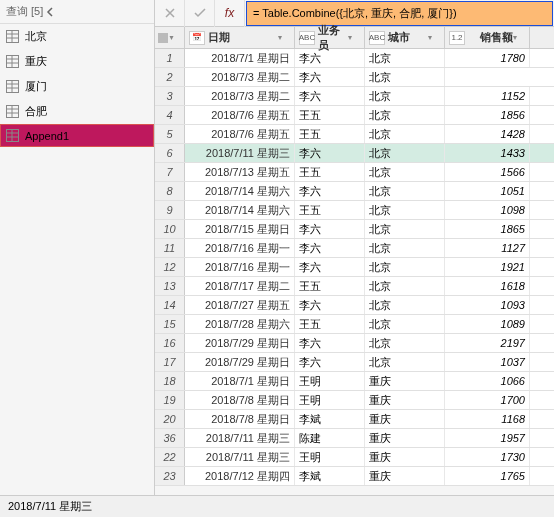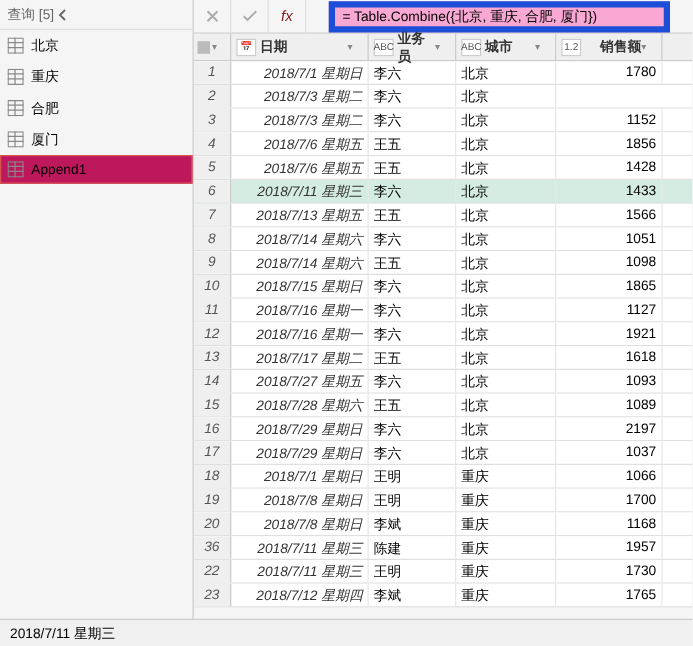"= Table.Combine({北京, 重庆, 合肥, 厦门})" .finput { background: #f9a8d4 -> #fdba74; border: 5px solid #1d4ed8 -> 1px solid #1d4ed8; margin: 18px -> 1px }
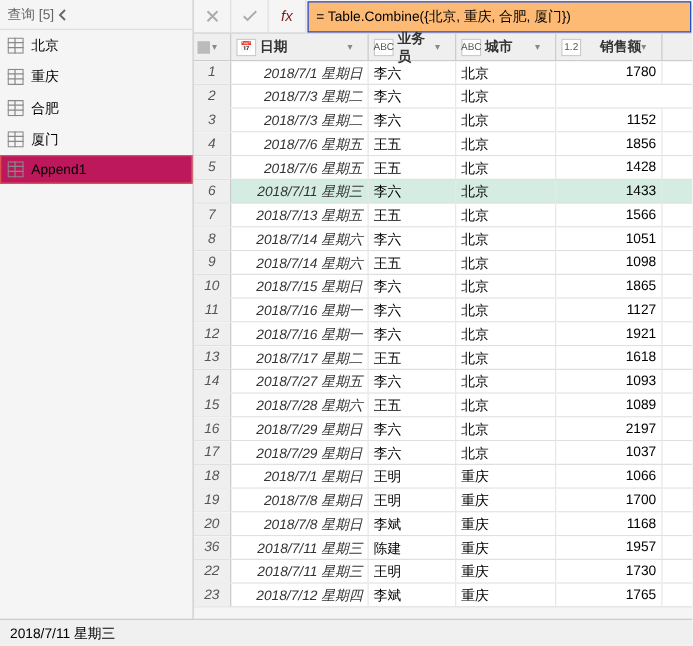"2018/7/1 星期日" .cell.d { font-style: italic -> none }
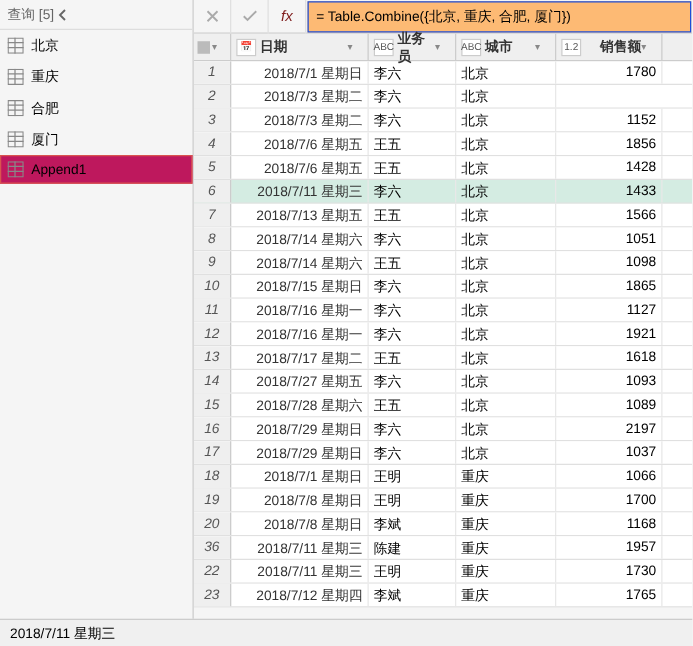"1780" .cell.a { font-style: none -> italic }
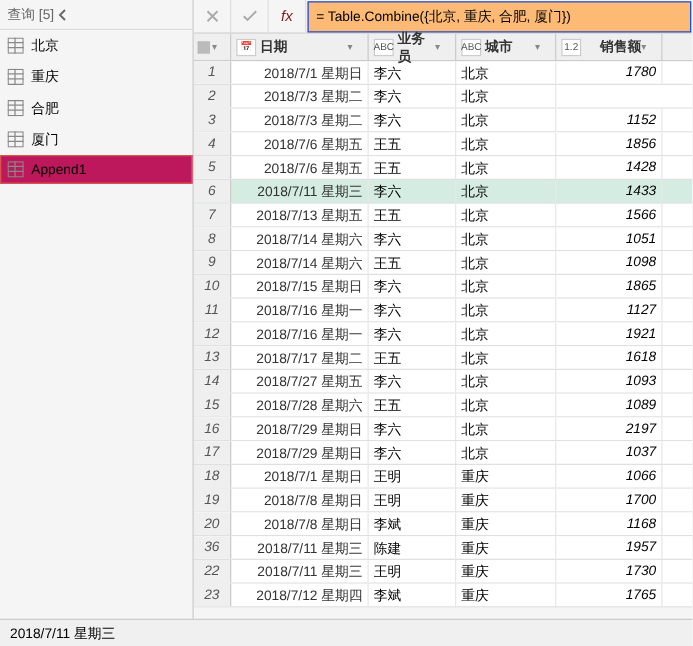"合肥" div.sb-item { order: before "厦门" -> after "厦门" }
